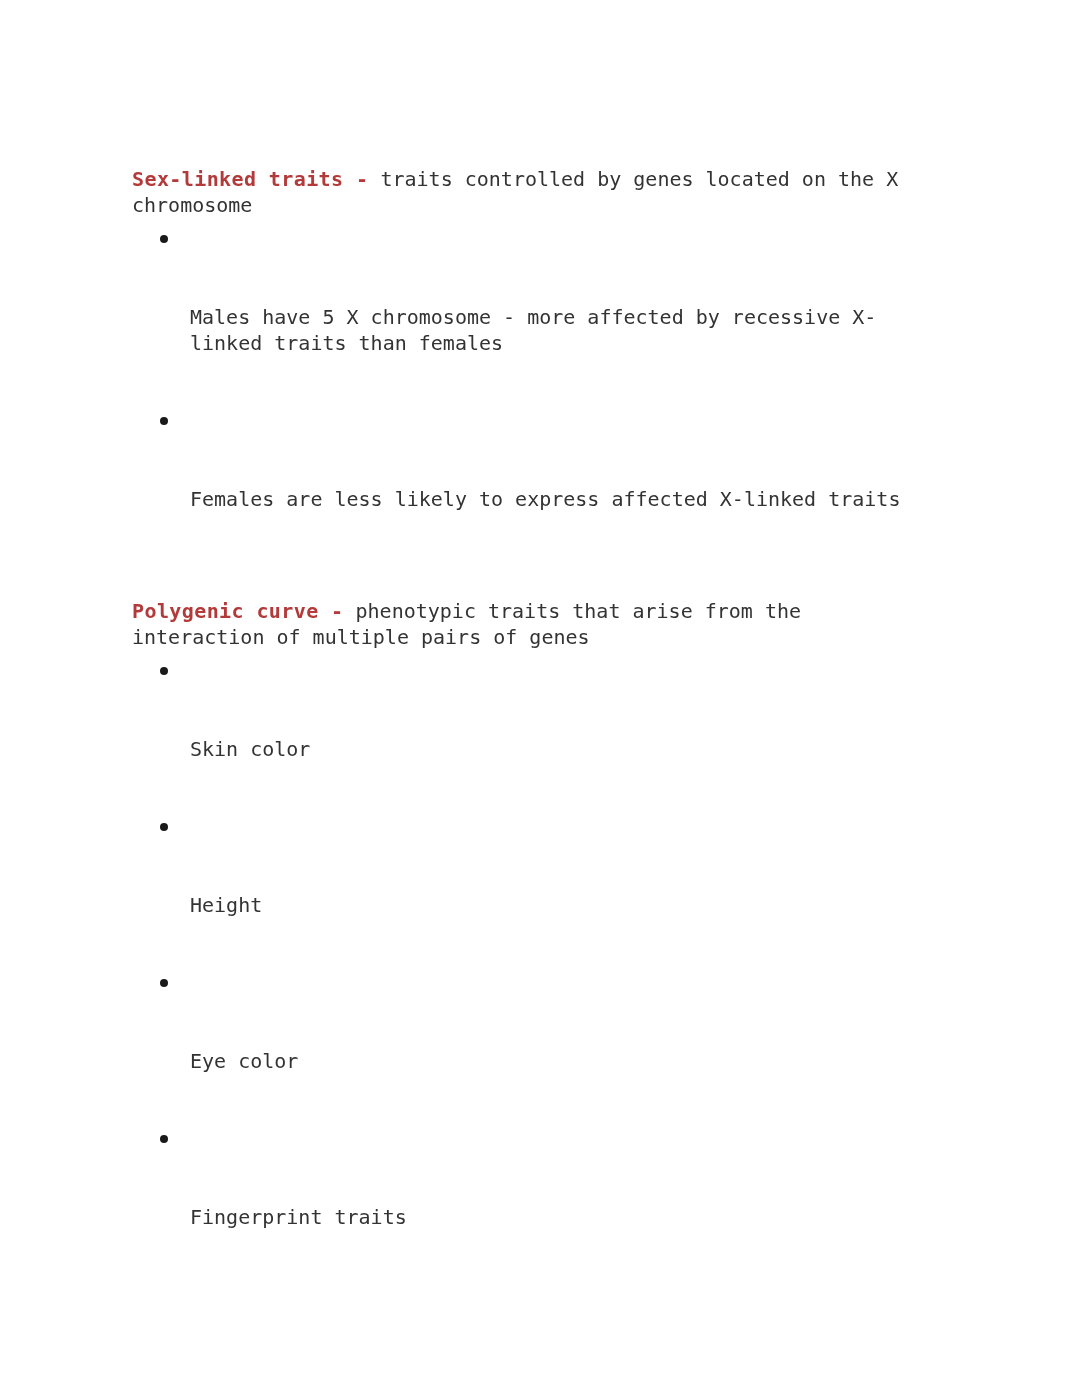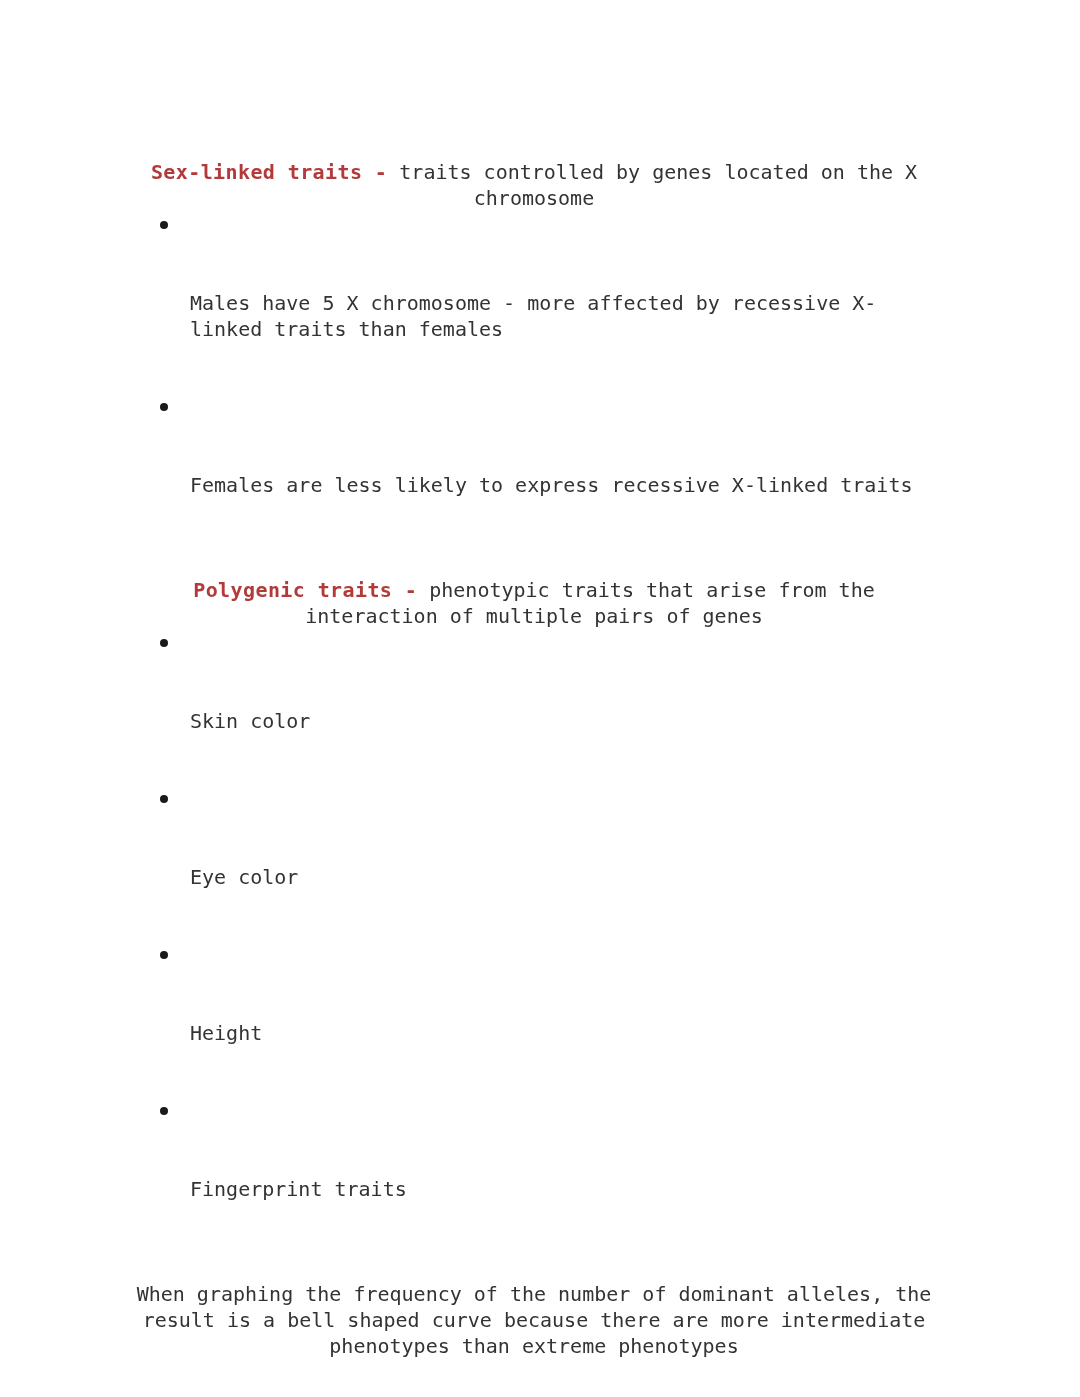"Sex-linked traits - traits controlled" .para { margin: 1px -> 8px; text-align: center -> none }
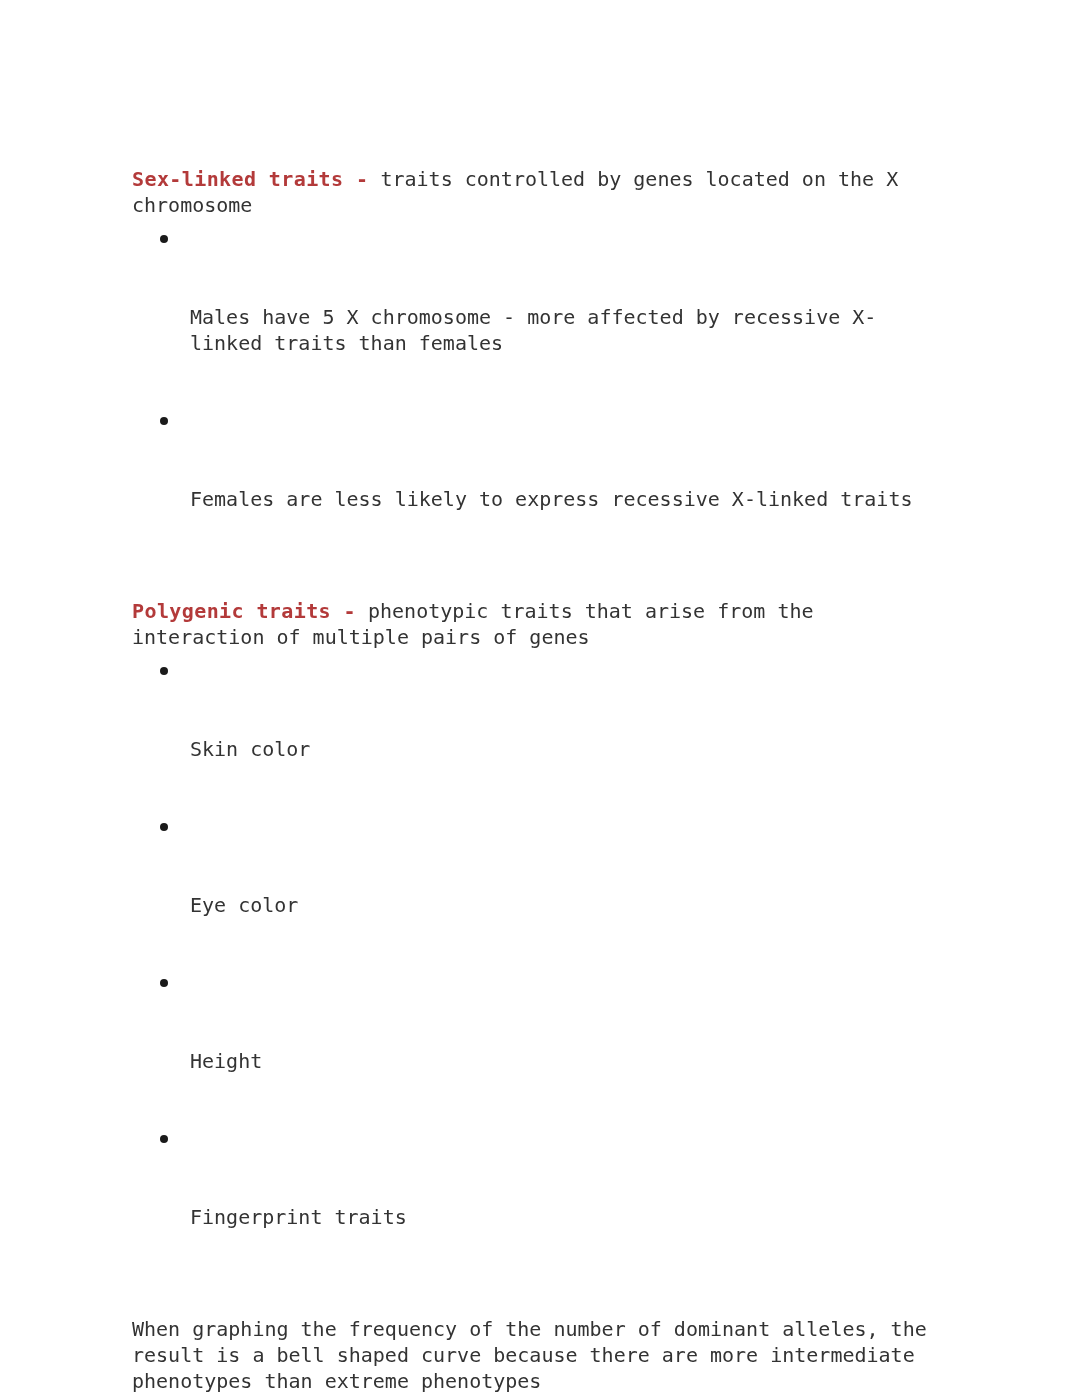"Females are less likely to" span.btext { text: recessive -> affected }
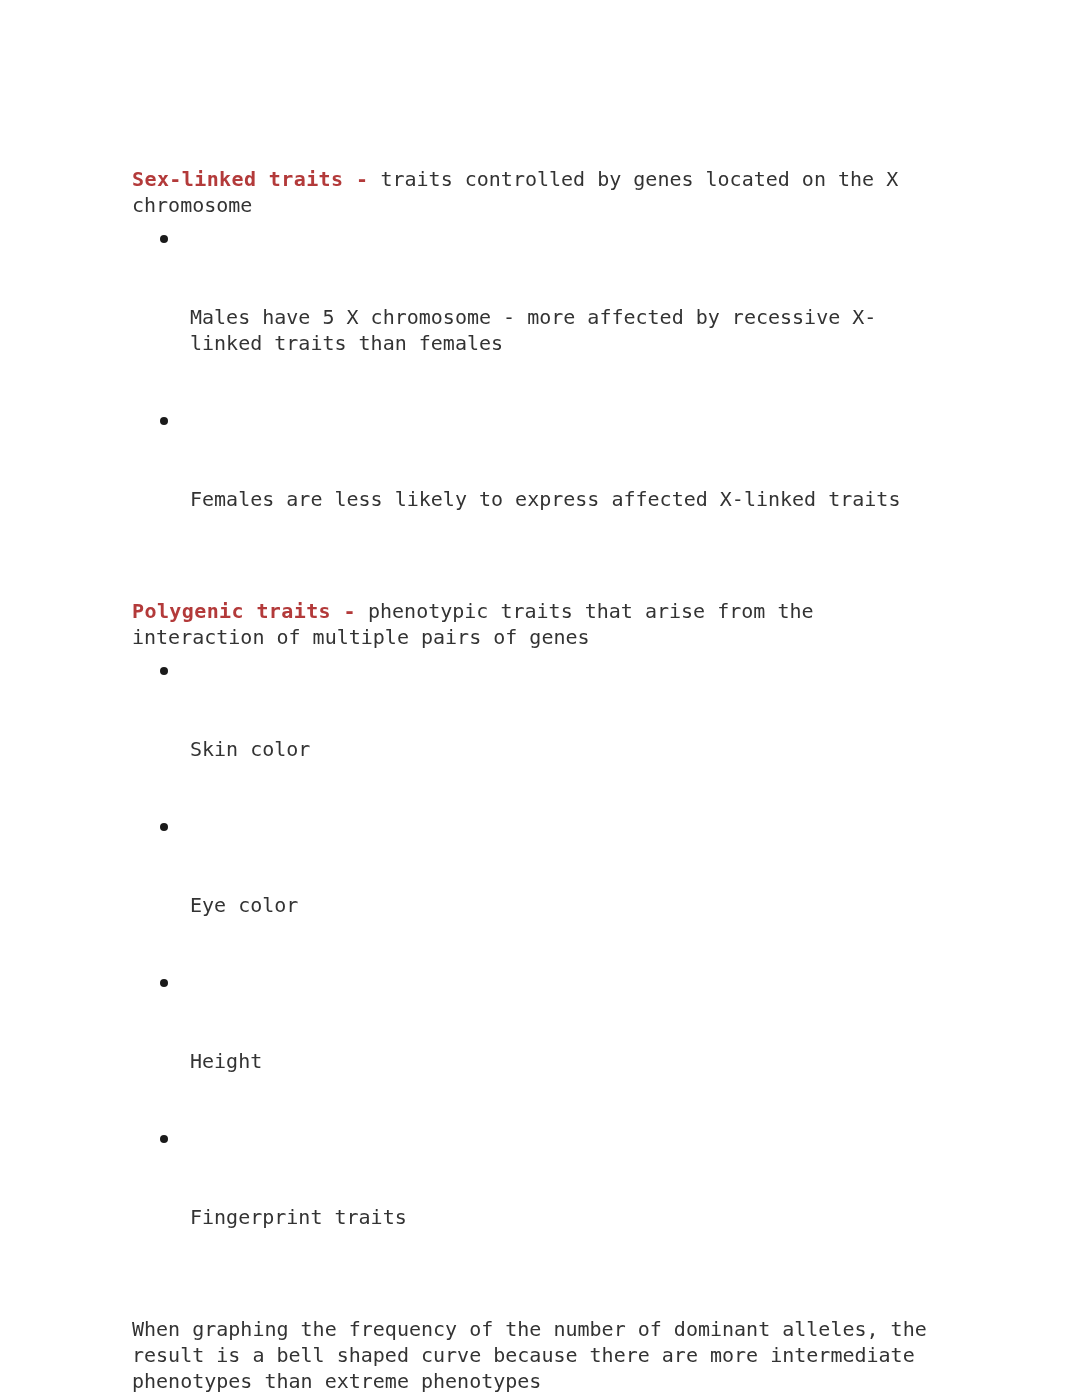"Polygenic traits -" span.term { text: traits -> curve }
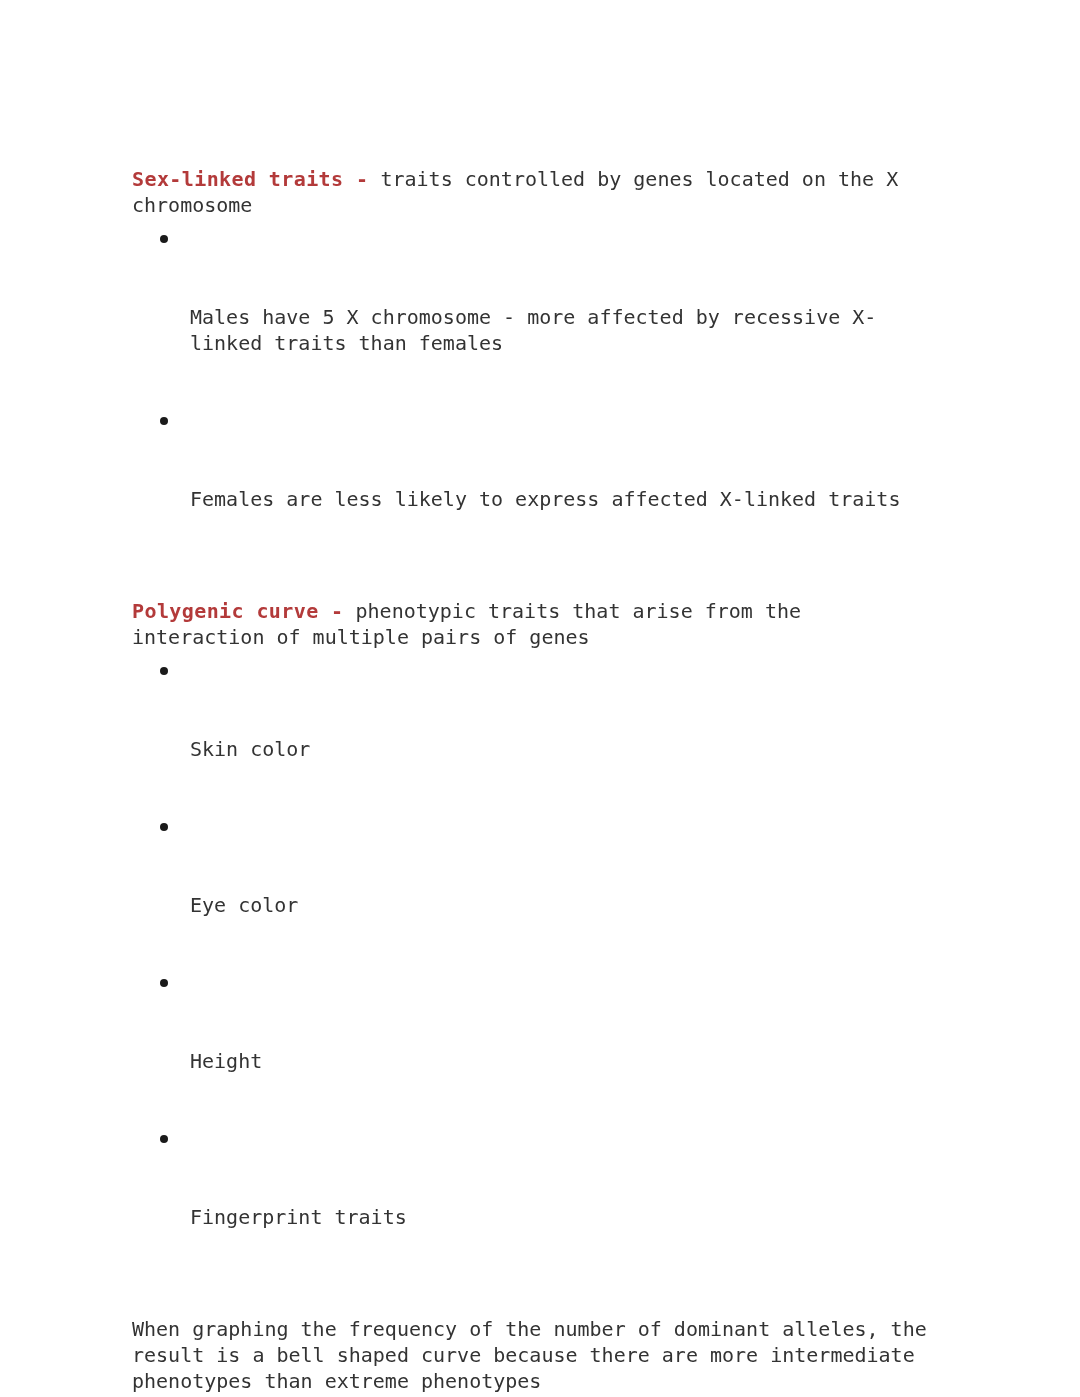"Eye color" li.bitem { order: before "Height" -> after "Height" }
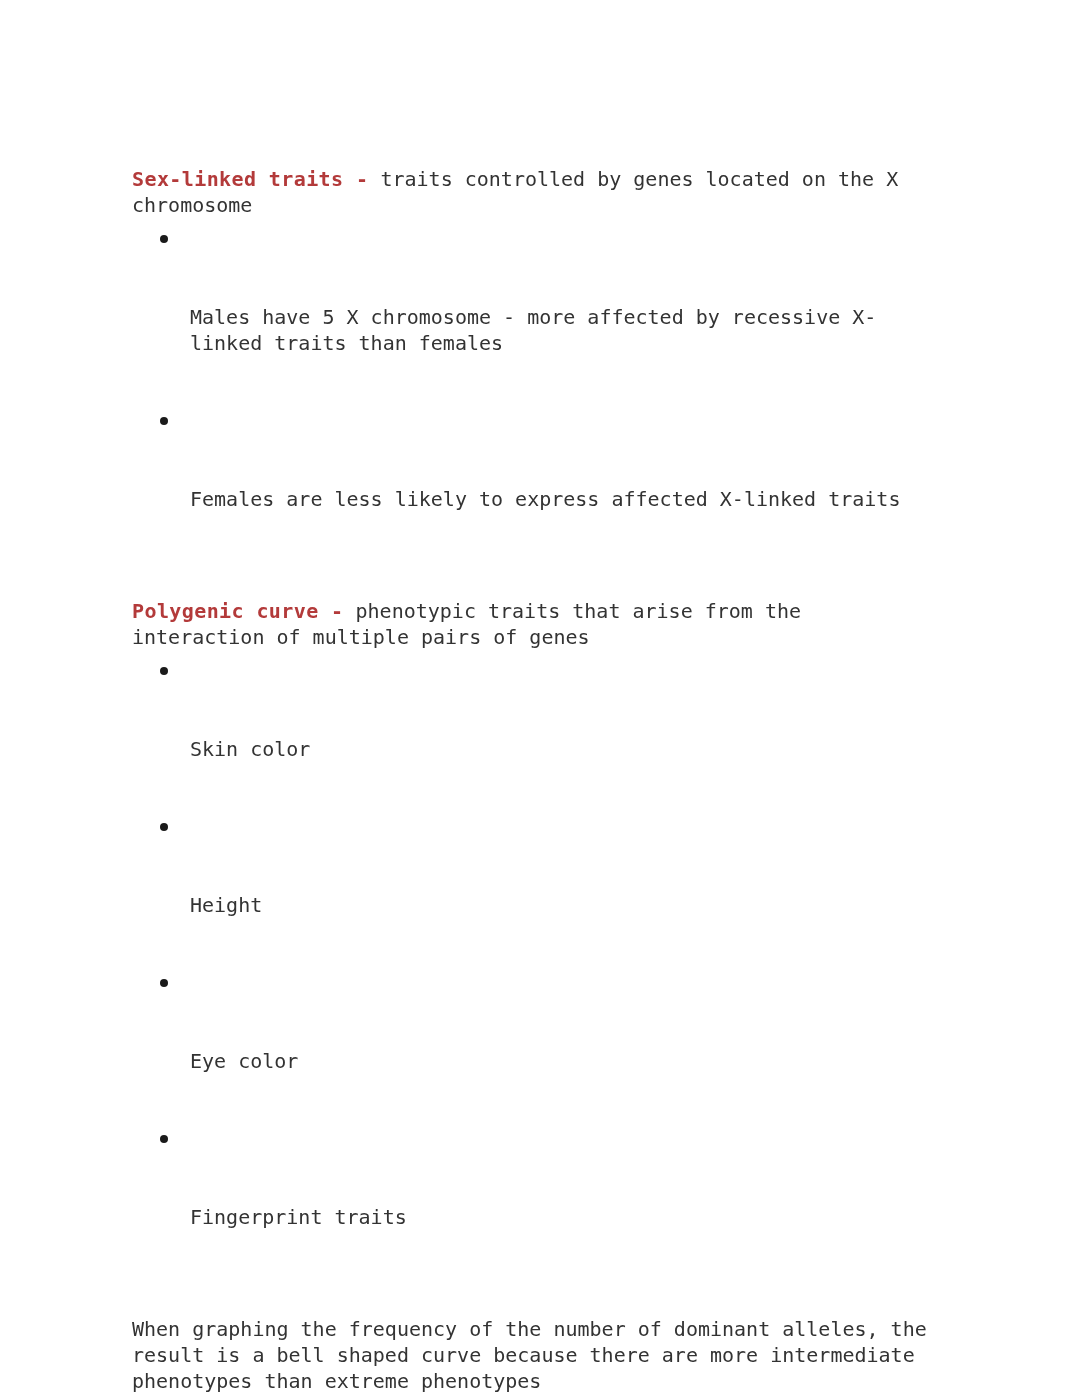"When graphing the frequency of" p.para { html: <p>When graphing the frequency of the number of dominant alleles, the result is a bell shaped curve because there are more intermediate phenotypes than extreme phenotypes</p> -> none }
